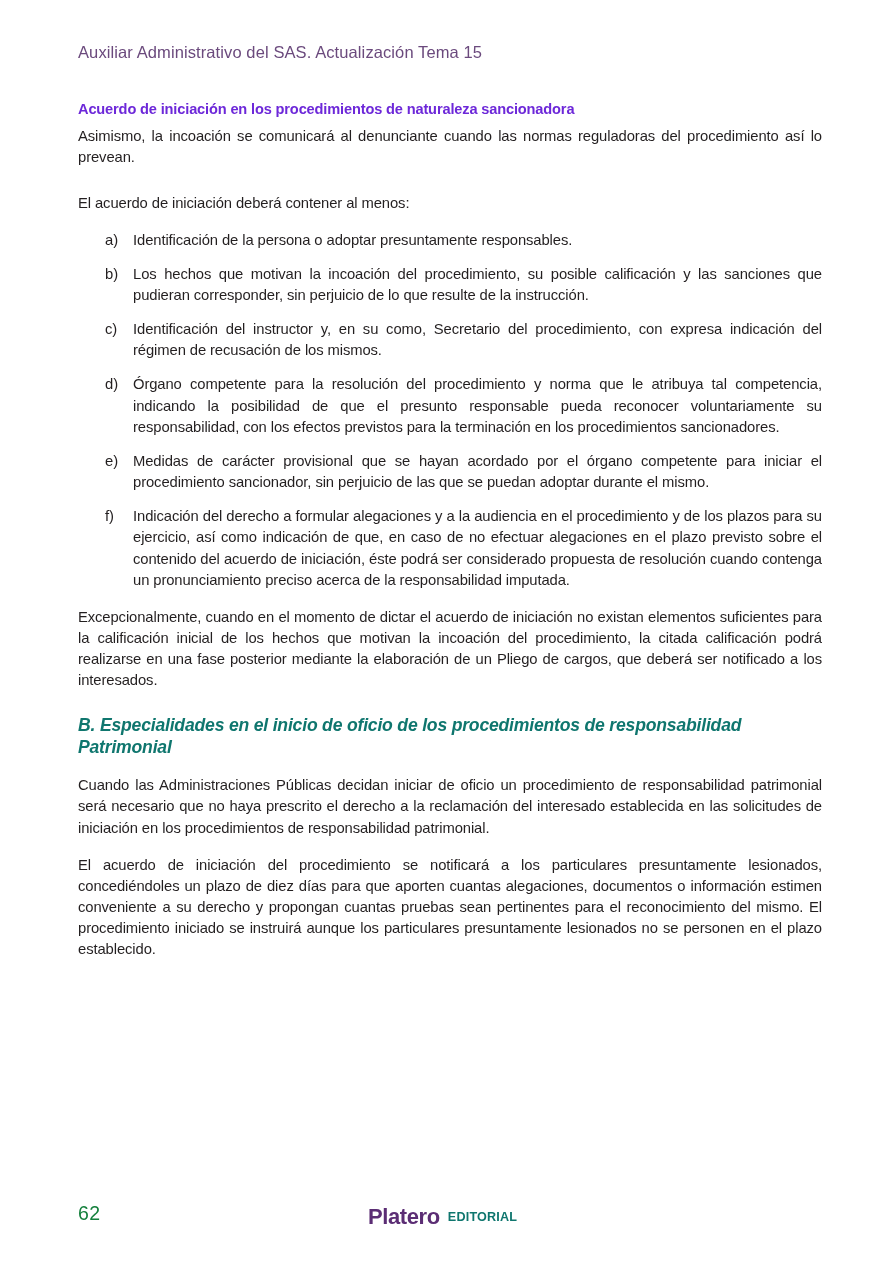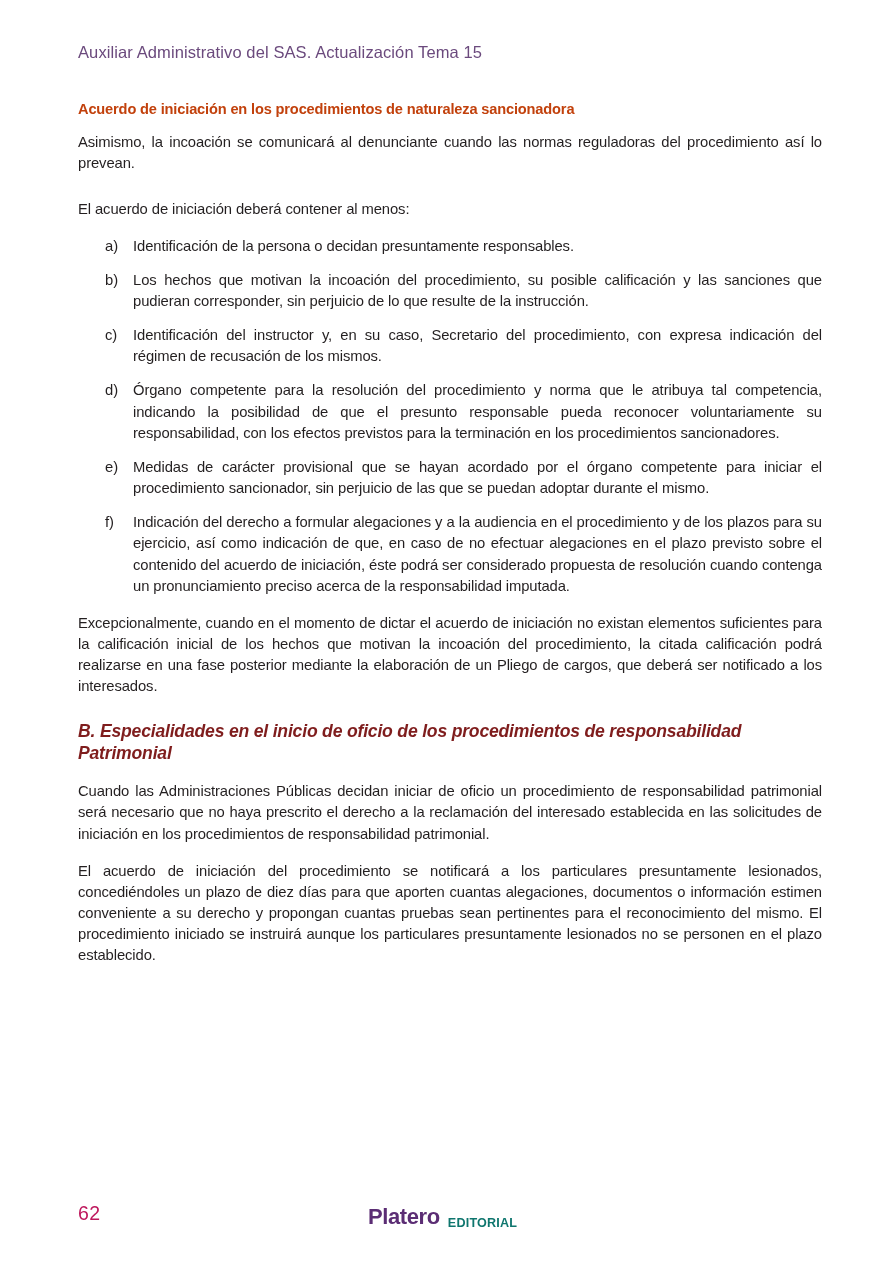"Acuerdo de iniciación en los" h2.subhead { color: #c2410c -> #6d28d9; margin: 0 0 14px 0 -> 0 0 8px 0 }
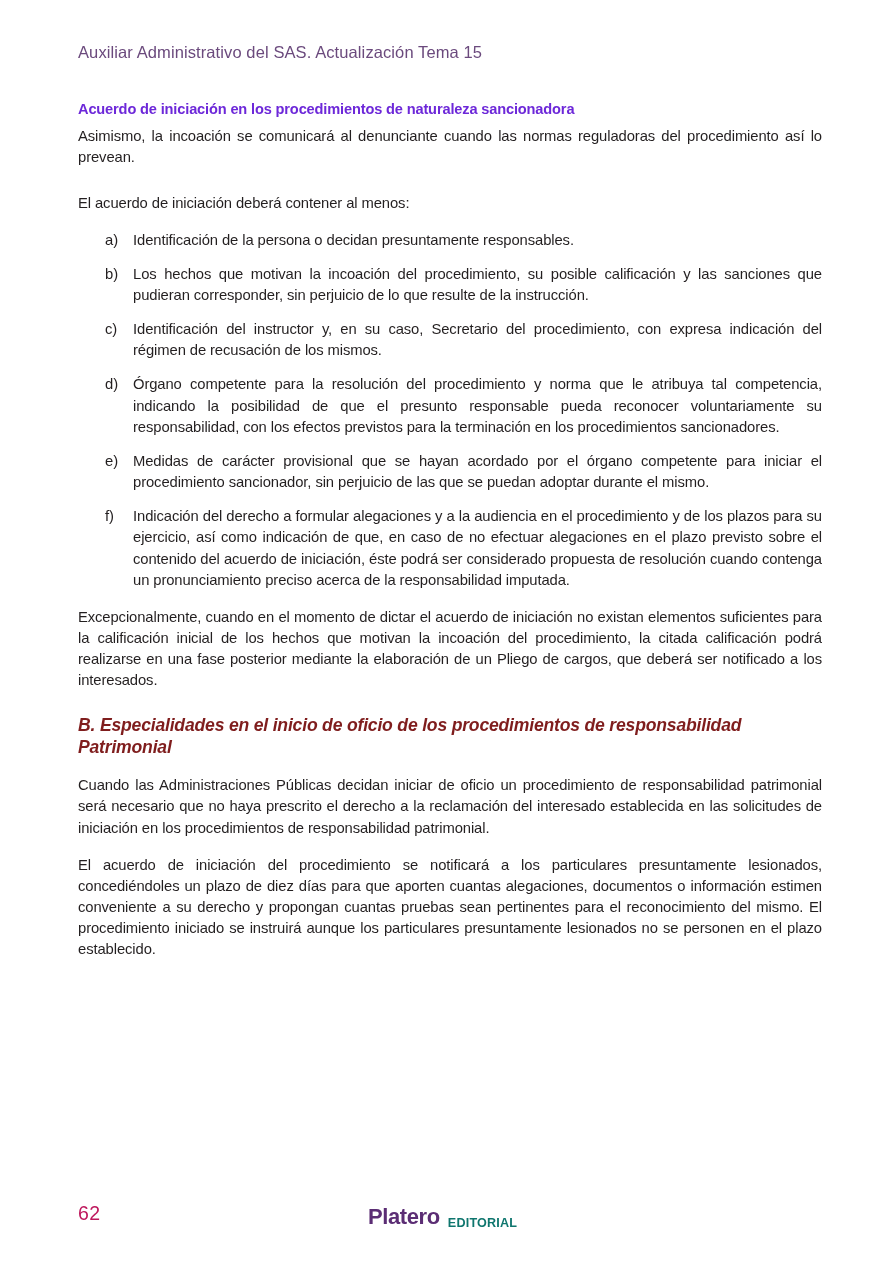"Identificación de la persona o" span.item-text { text: decidan -> adoptar }
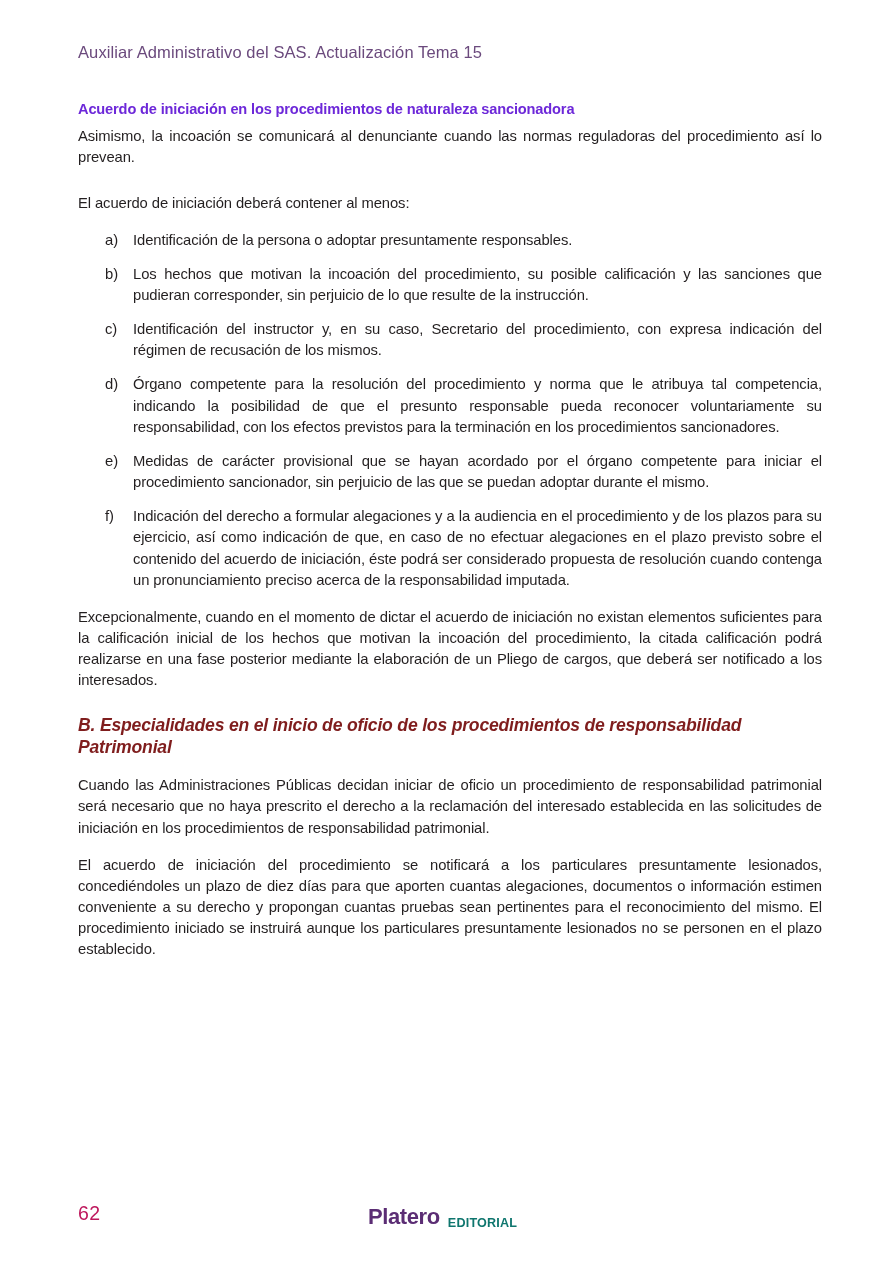"Identificación del instructor y, en" span.item-text { text: caso -> como }
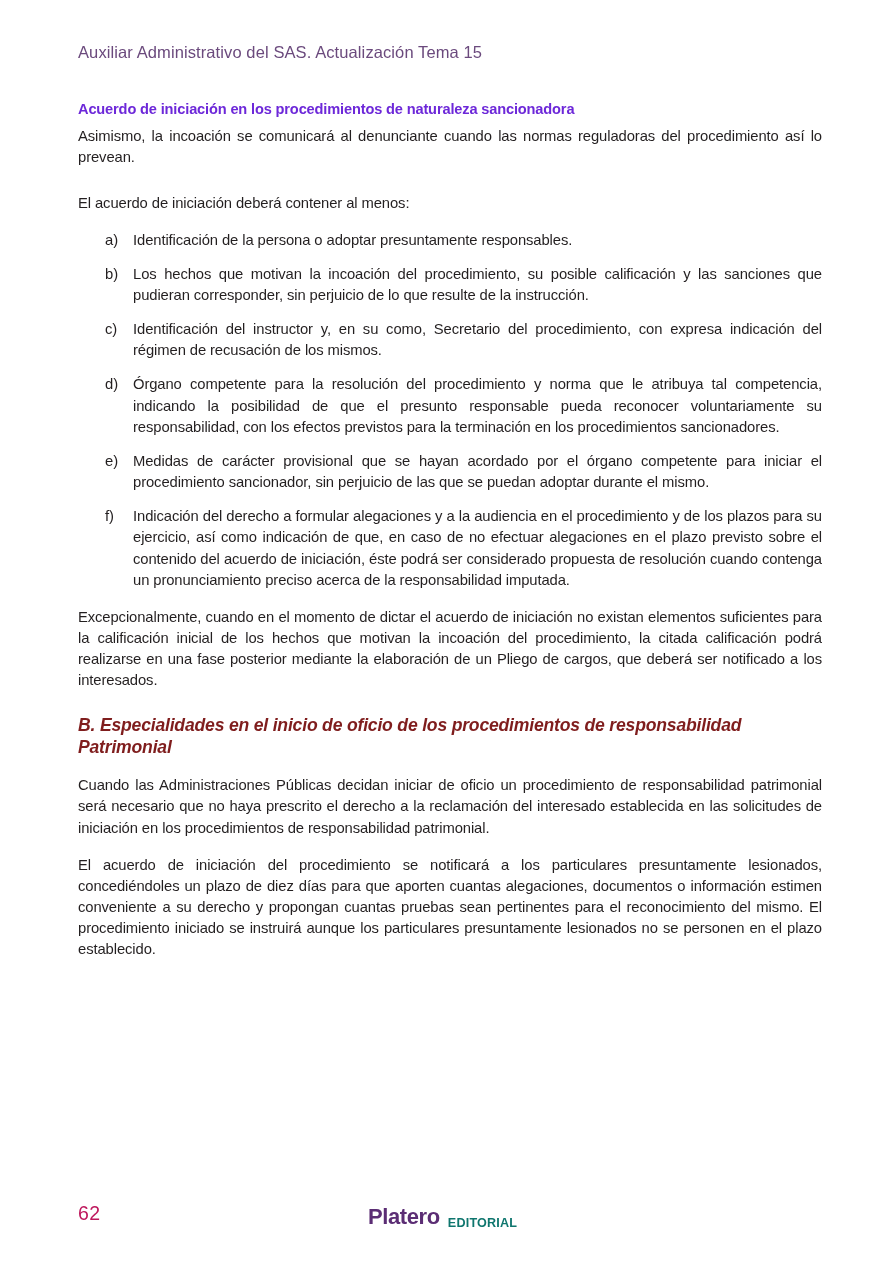"B. Especialidades en el inicio" h3.section-head { color: #7f1d1d -> #0f766e }
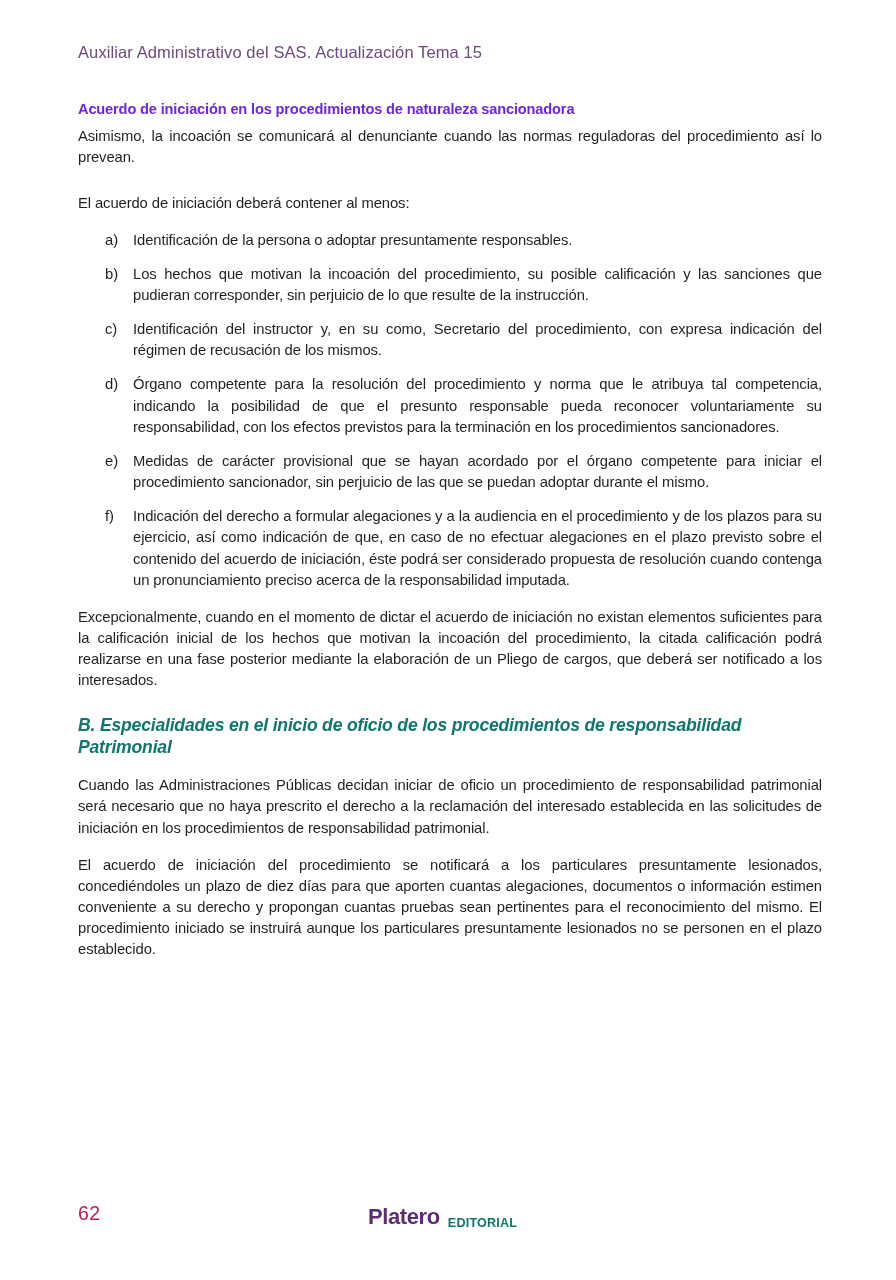"62" .folio { color: #be185d -> #15803d }
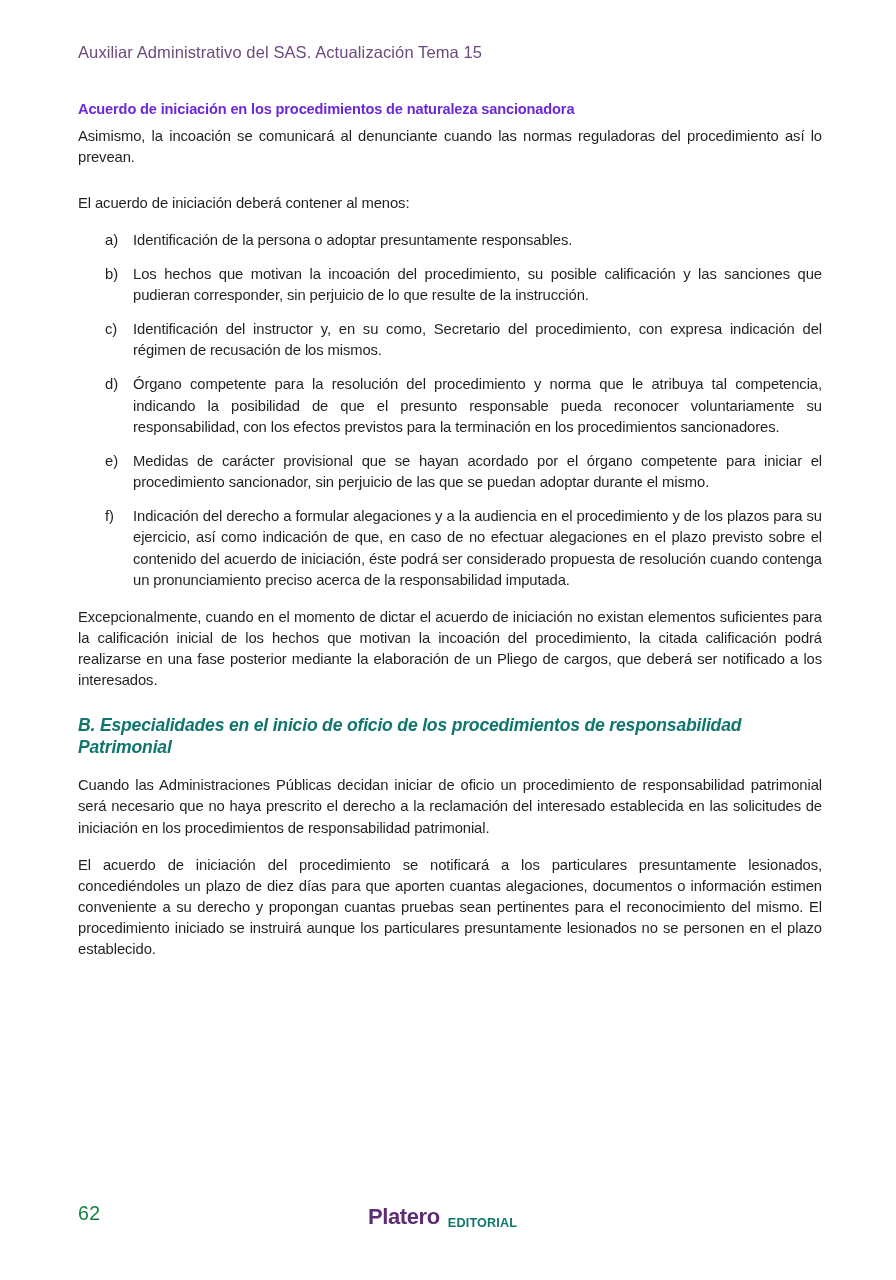"Platero" .colophon { align-items: flex-end -> center }
